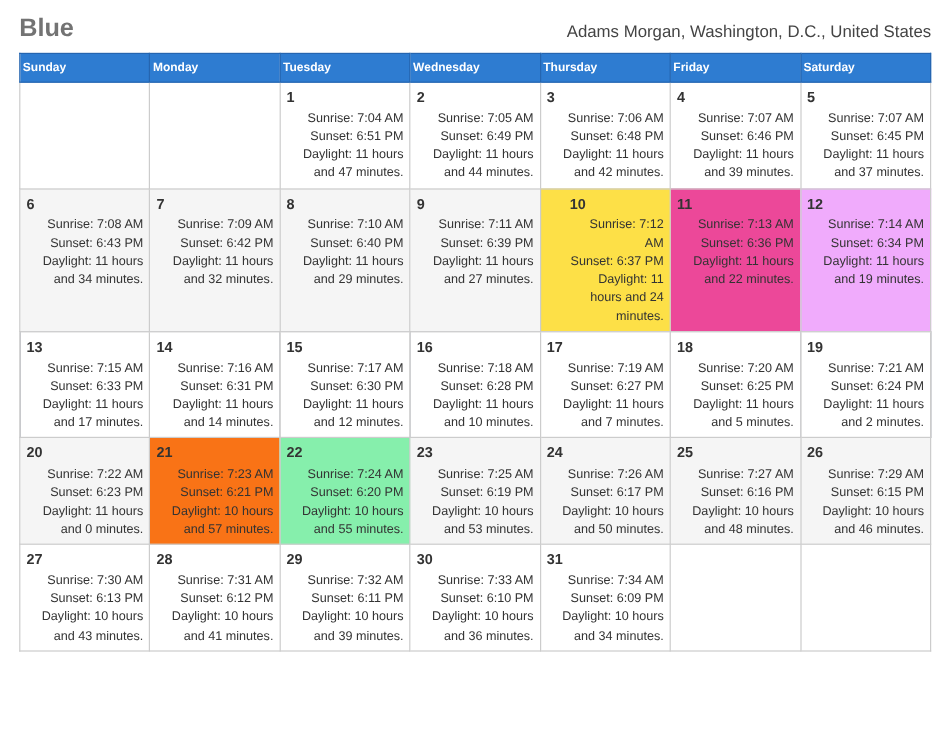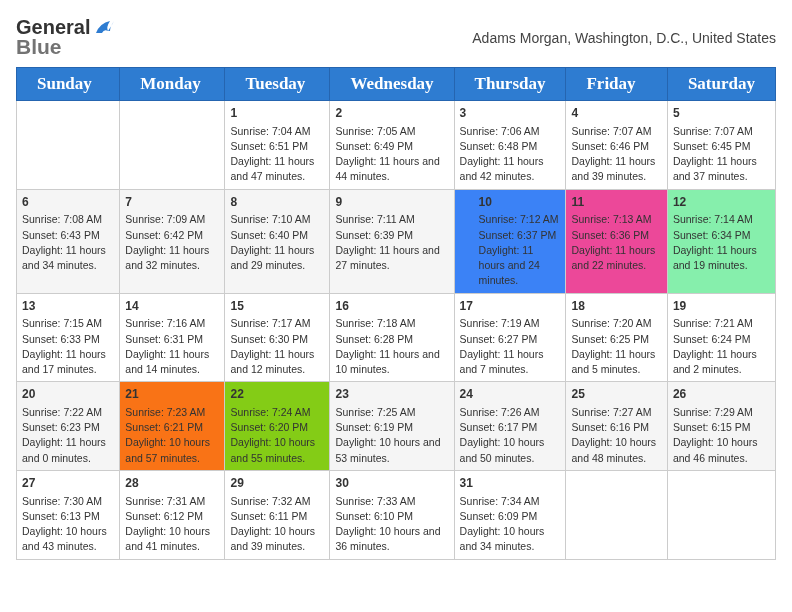"General" div { html: <div> <span>General</span> <svg> <path></path> <path></path> </svg> </div> -> none }
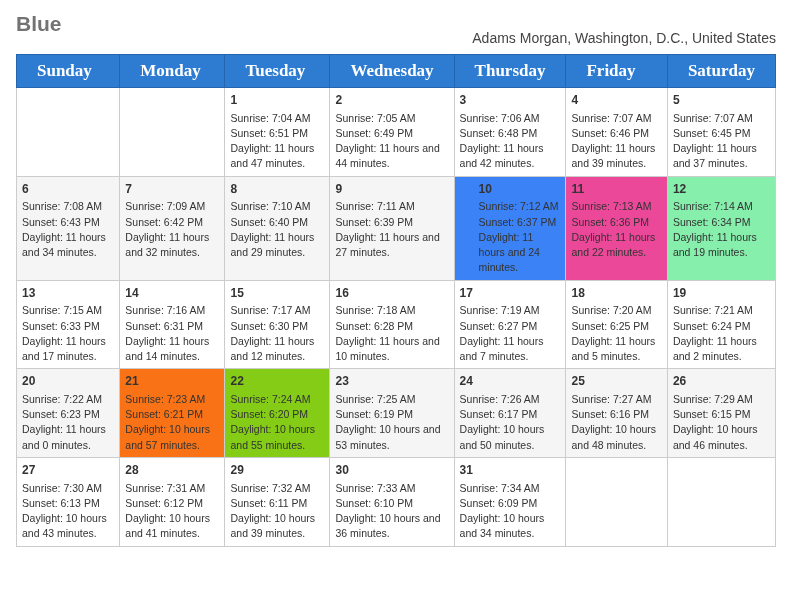"Adams Morgan, Washington, D.C., United" .subtitle { margin-top: 14px -> 2px }
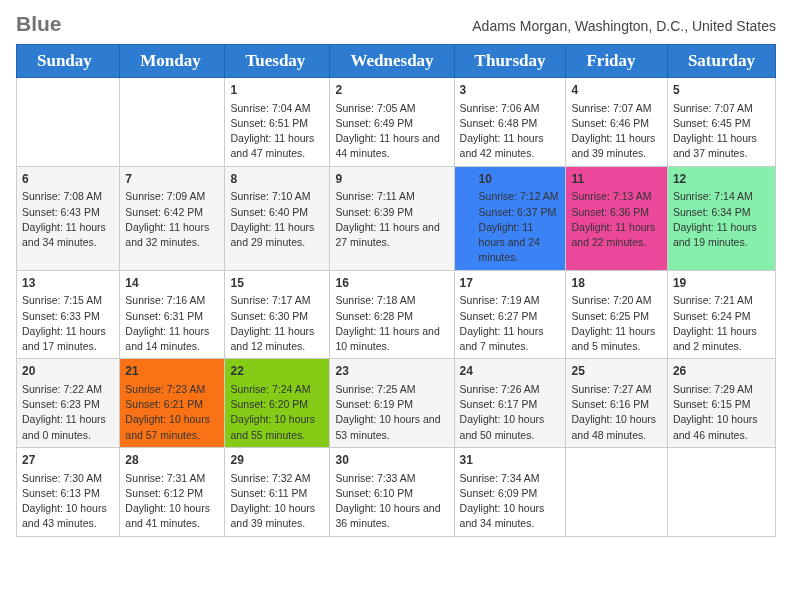"Sunday" .calendar th { font-family: Liberation Serif, serif -> none; font-size: 17px -> 10px; padding: 6px 20px -> 6px 2px }
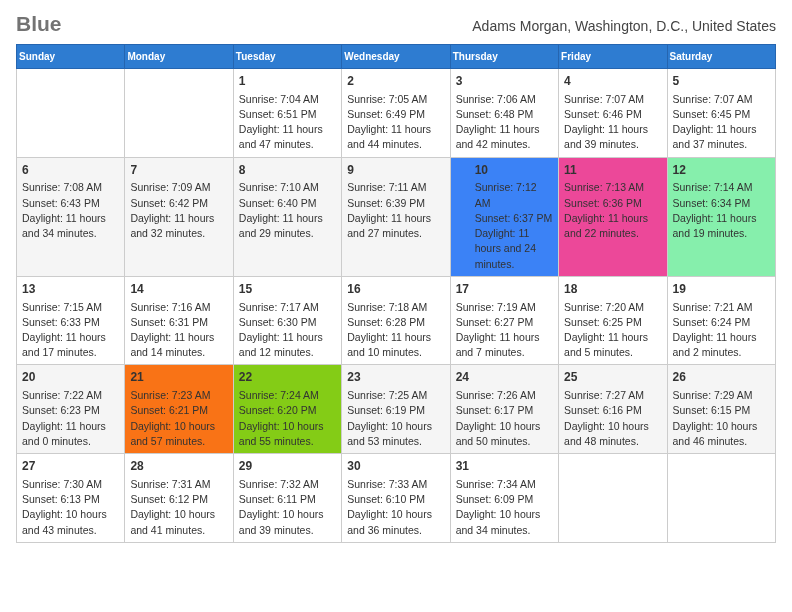"Sunrise: 7:04 AM" .day-info { text-align: none -> right }
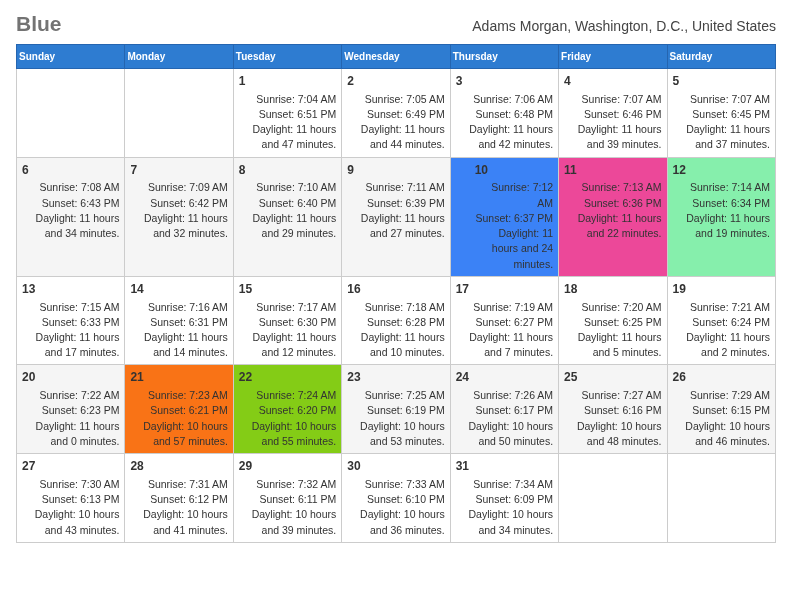"10" td { background: #3b82f6 -> #fde047 }
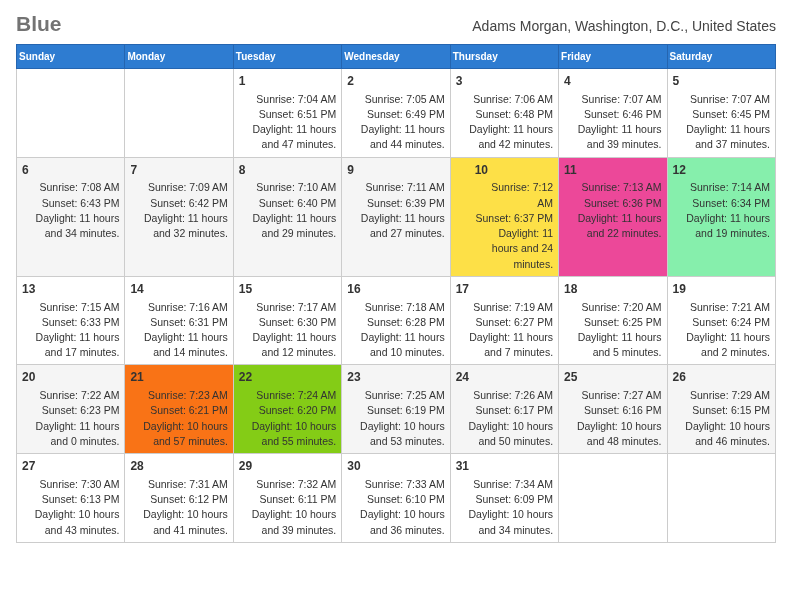"12" td { background: #86efac -> #f0abfc }
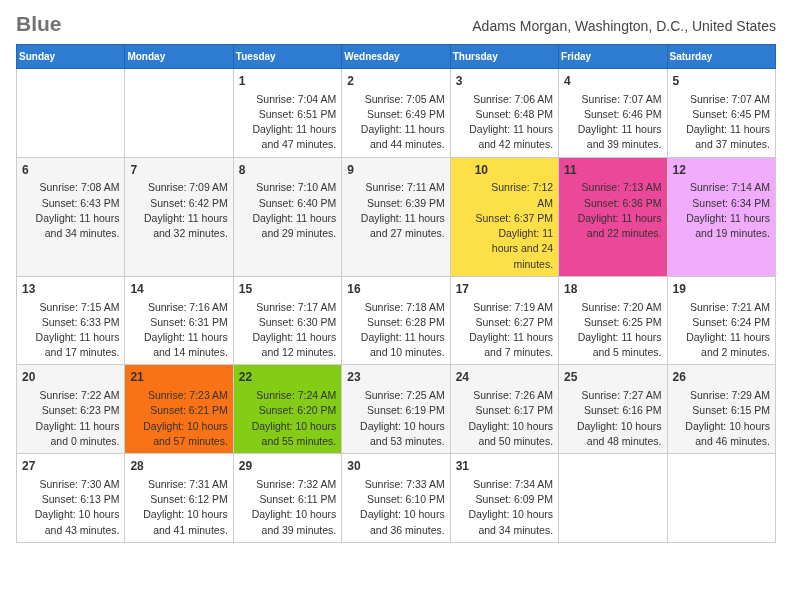"22" td { background: #84cc16 -> #86efac }
